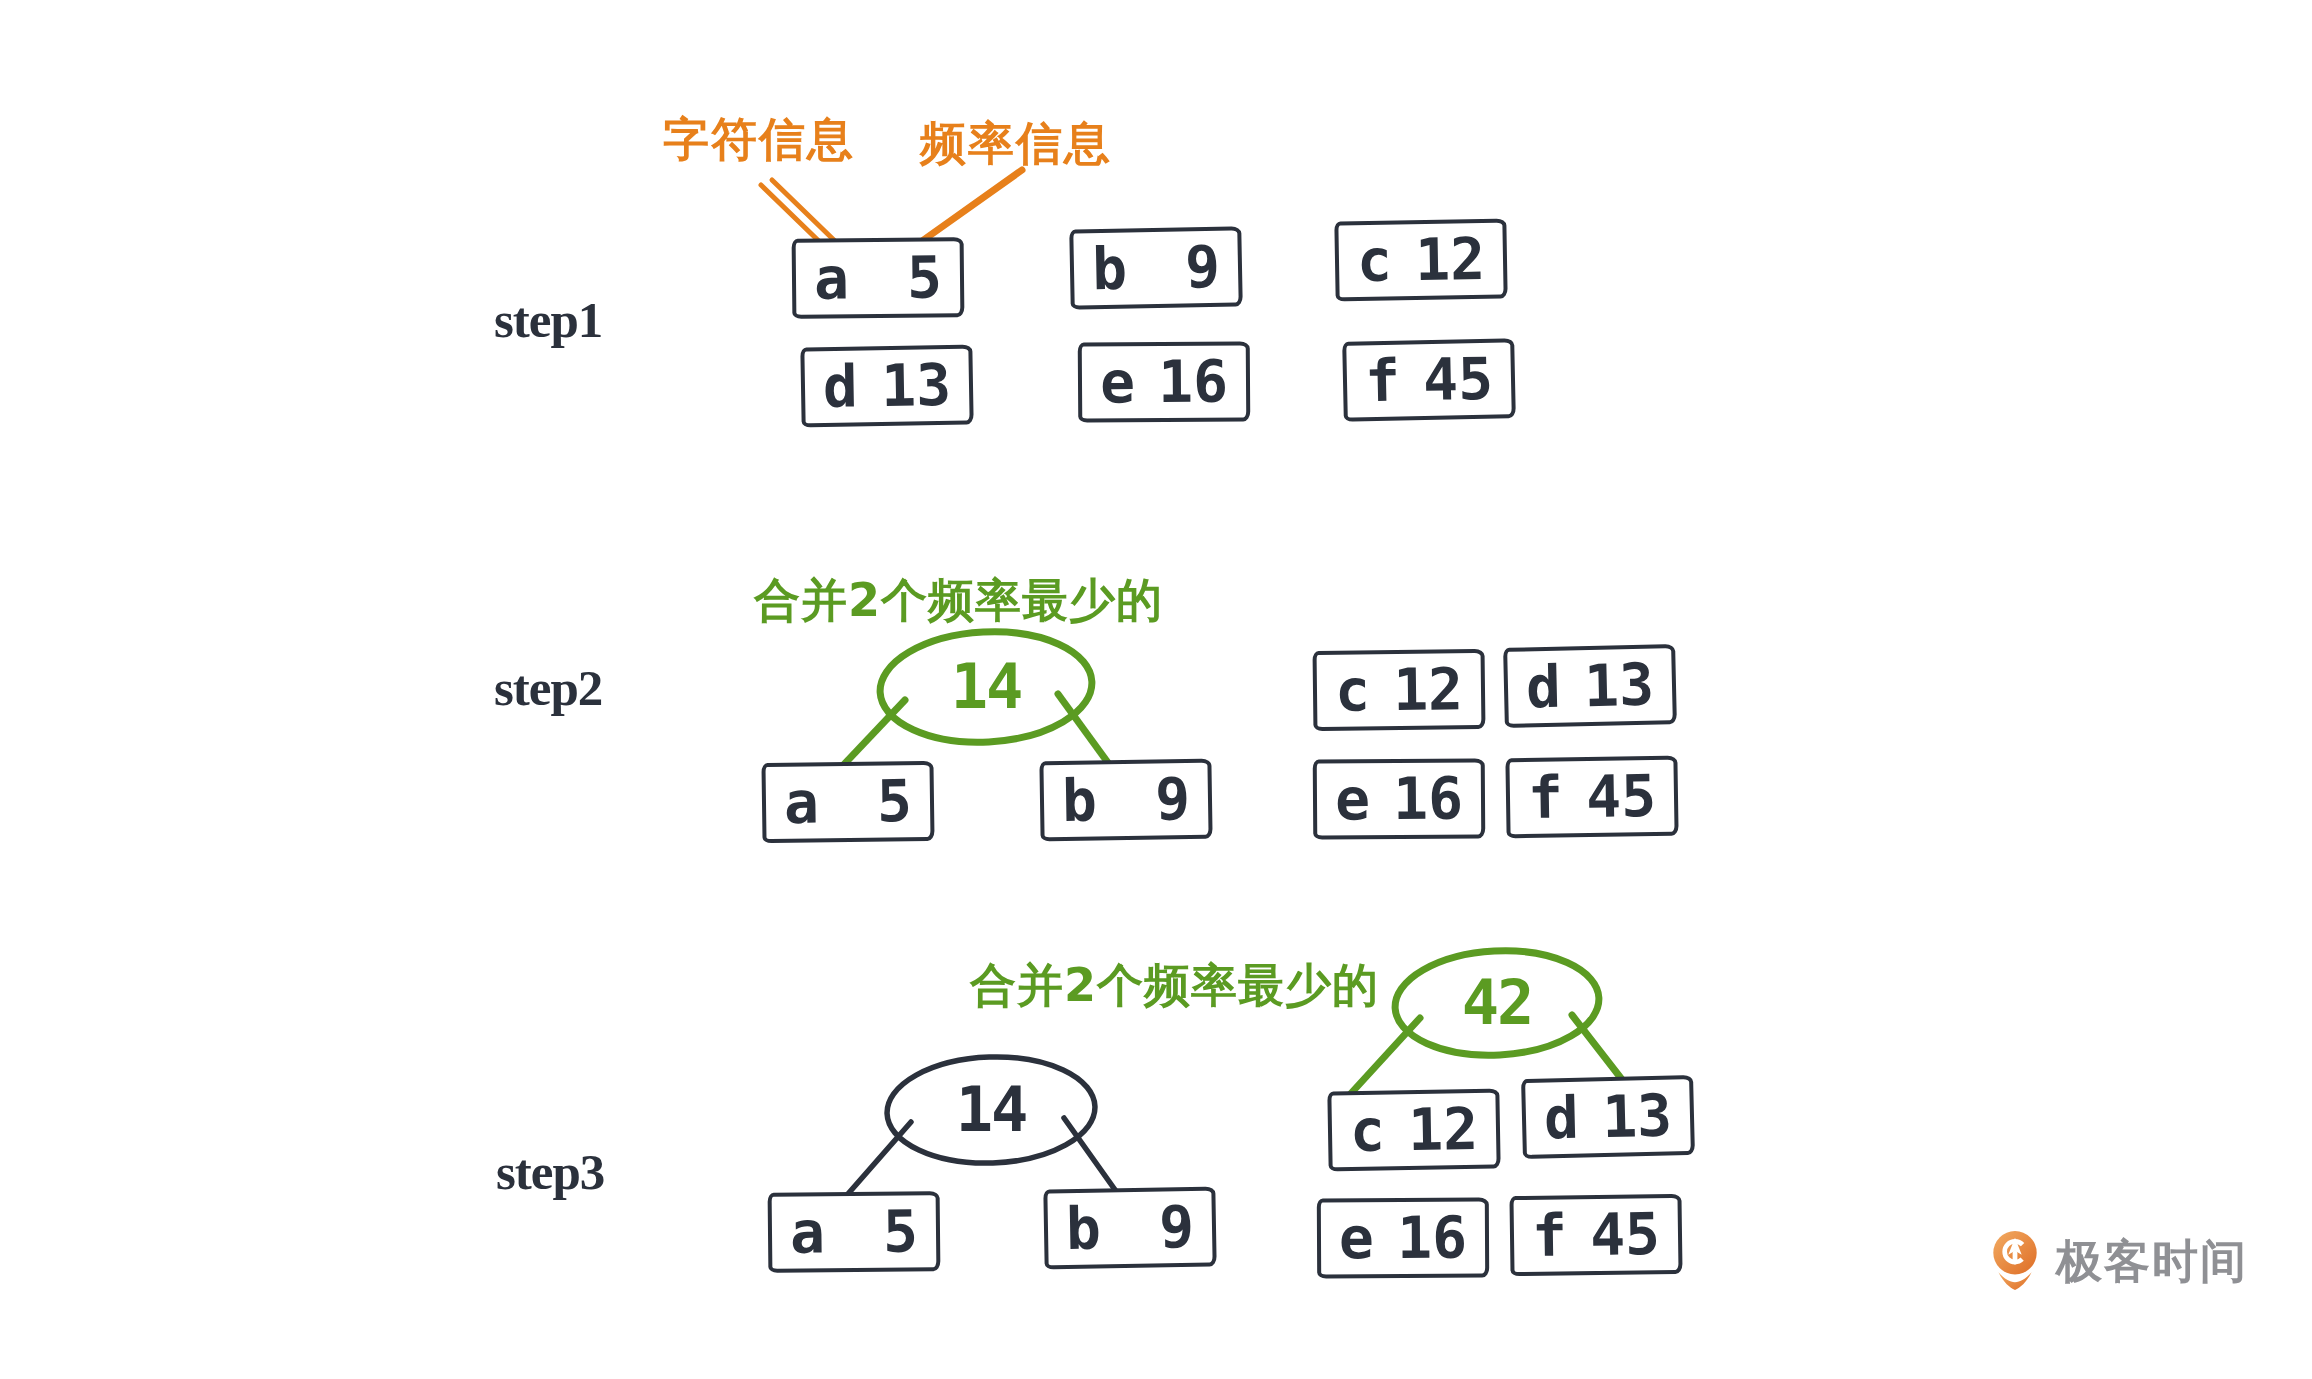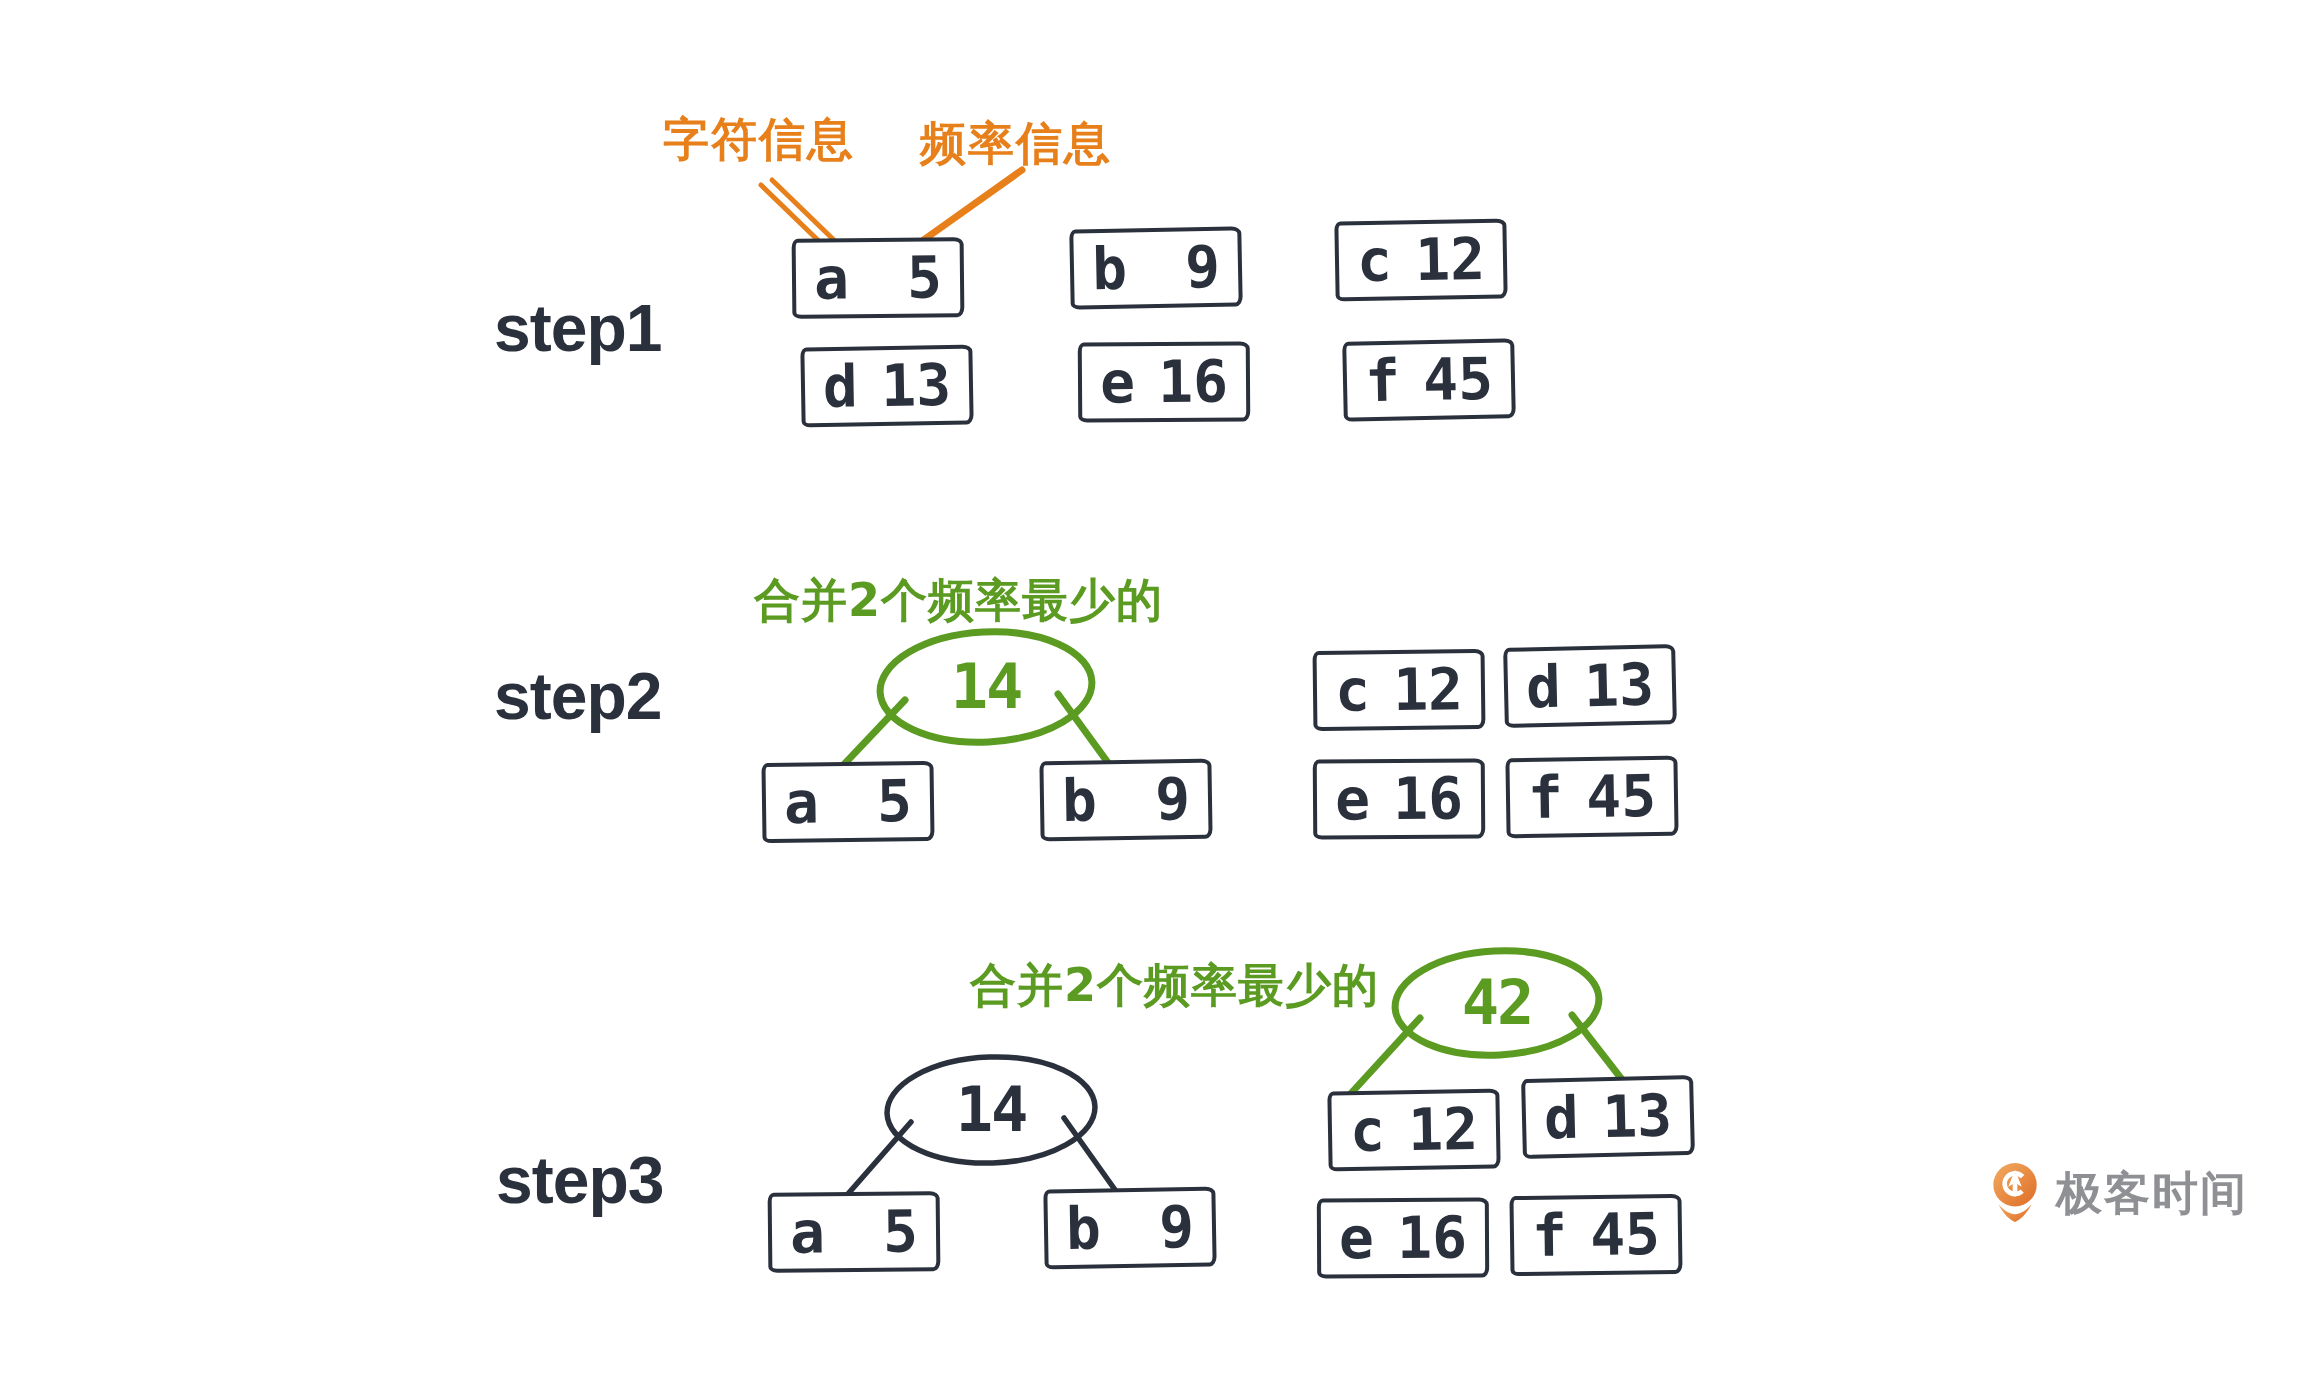"step1" .step-label { font-family: Liberation Sans, sans-serif -> Liberation Serif, serif; font-size: 66px -> 51px }
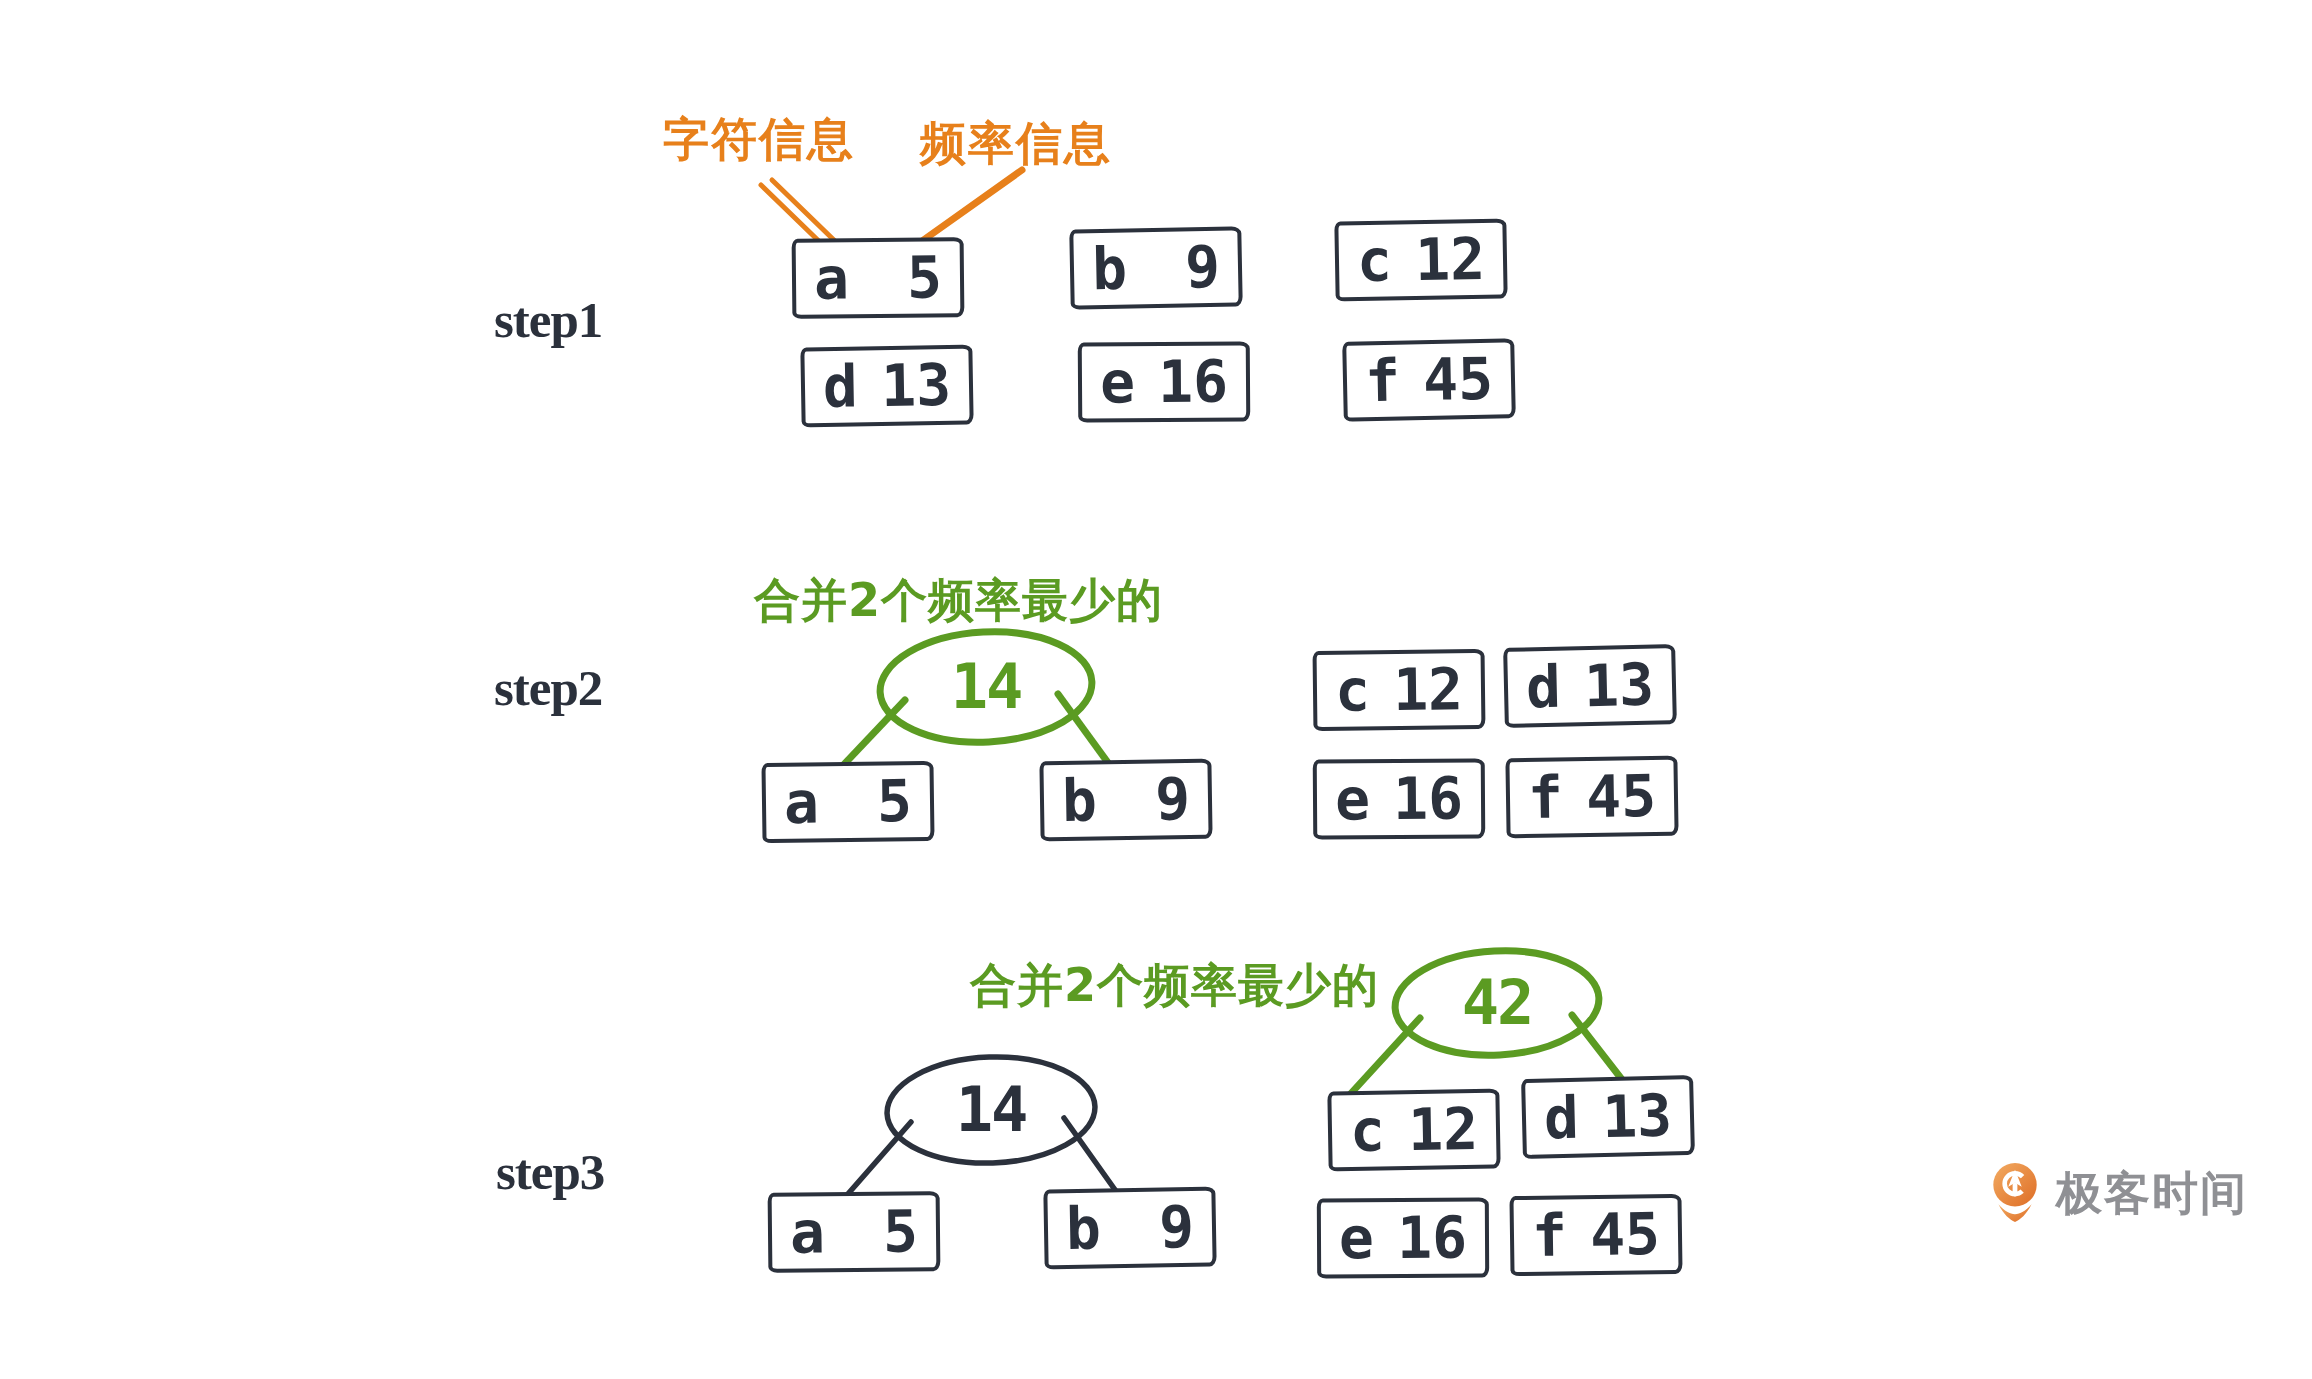"极客时间" .logo { top: 1162px -> 1230px }
